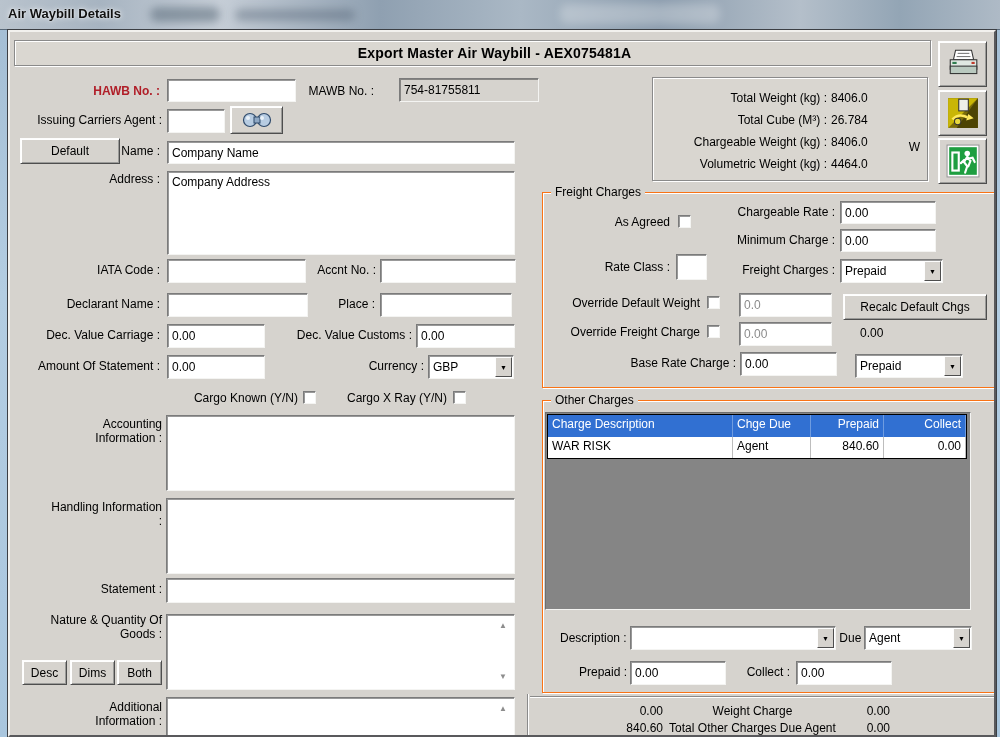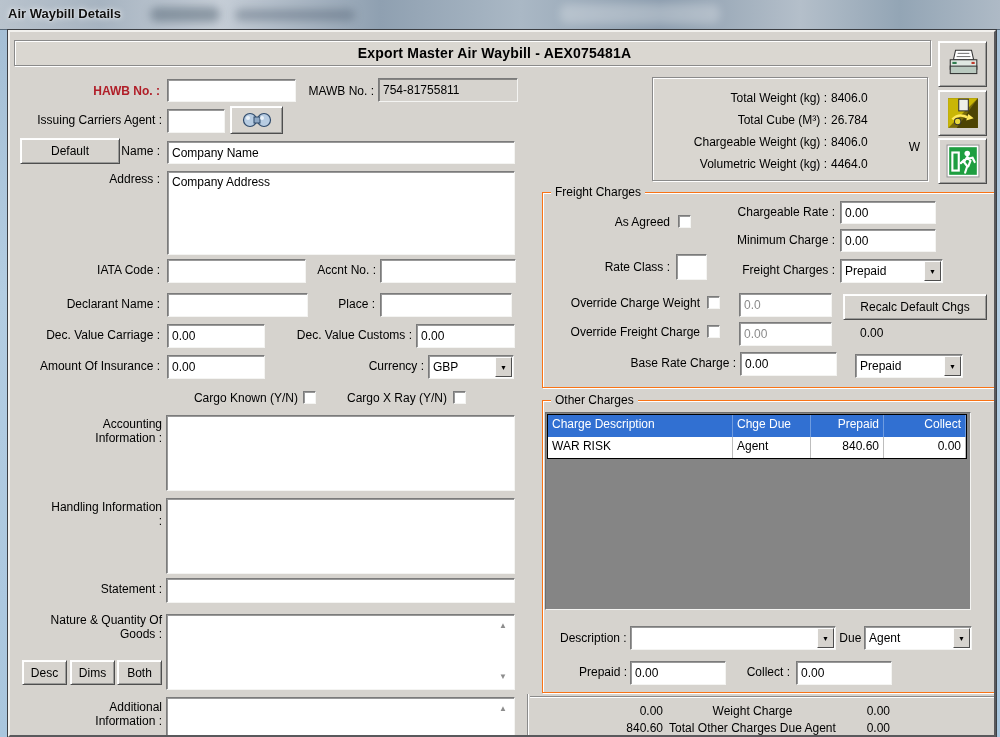"754-81755811" input.input { left: 368px -> 389px }
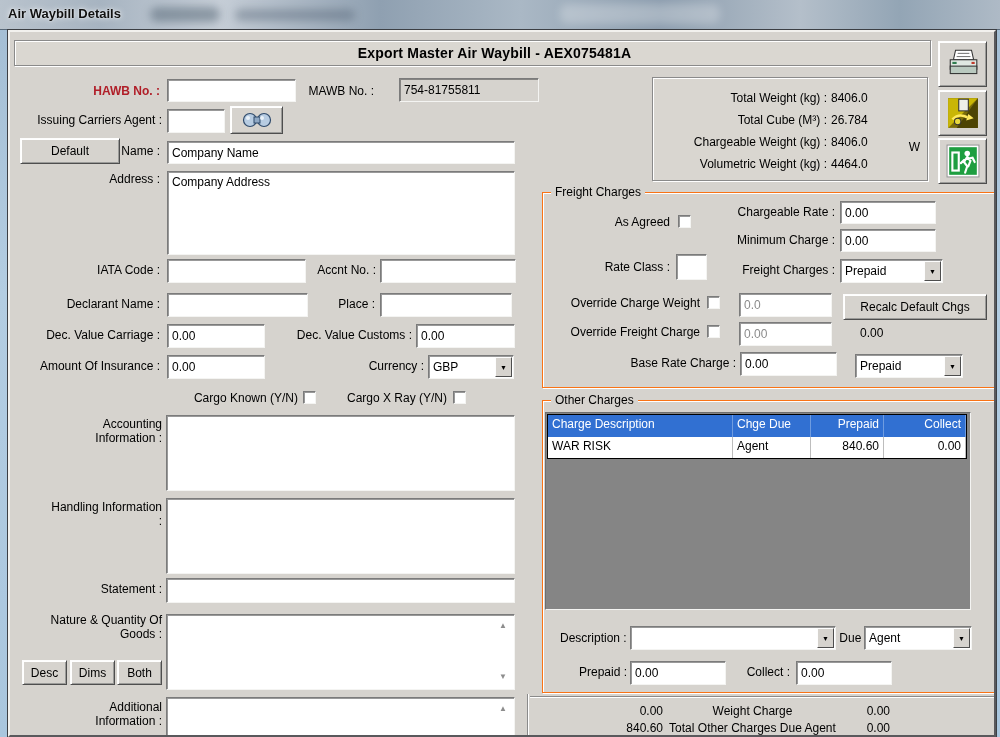"Override Charge Weight" span.lbl { text: Charge -> Default }
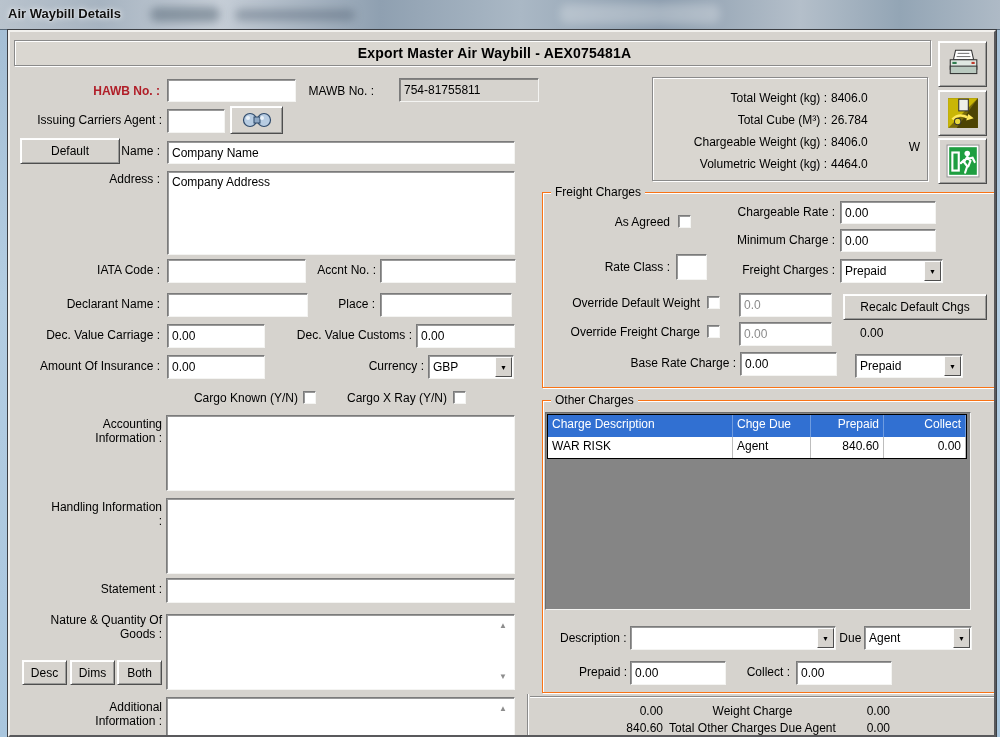"Amount Of Insurance :" span.lbl { text: Insurance -> Statement }
